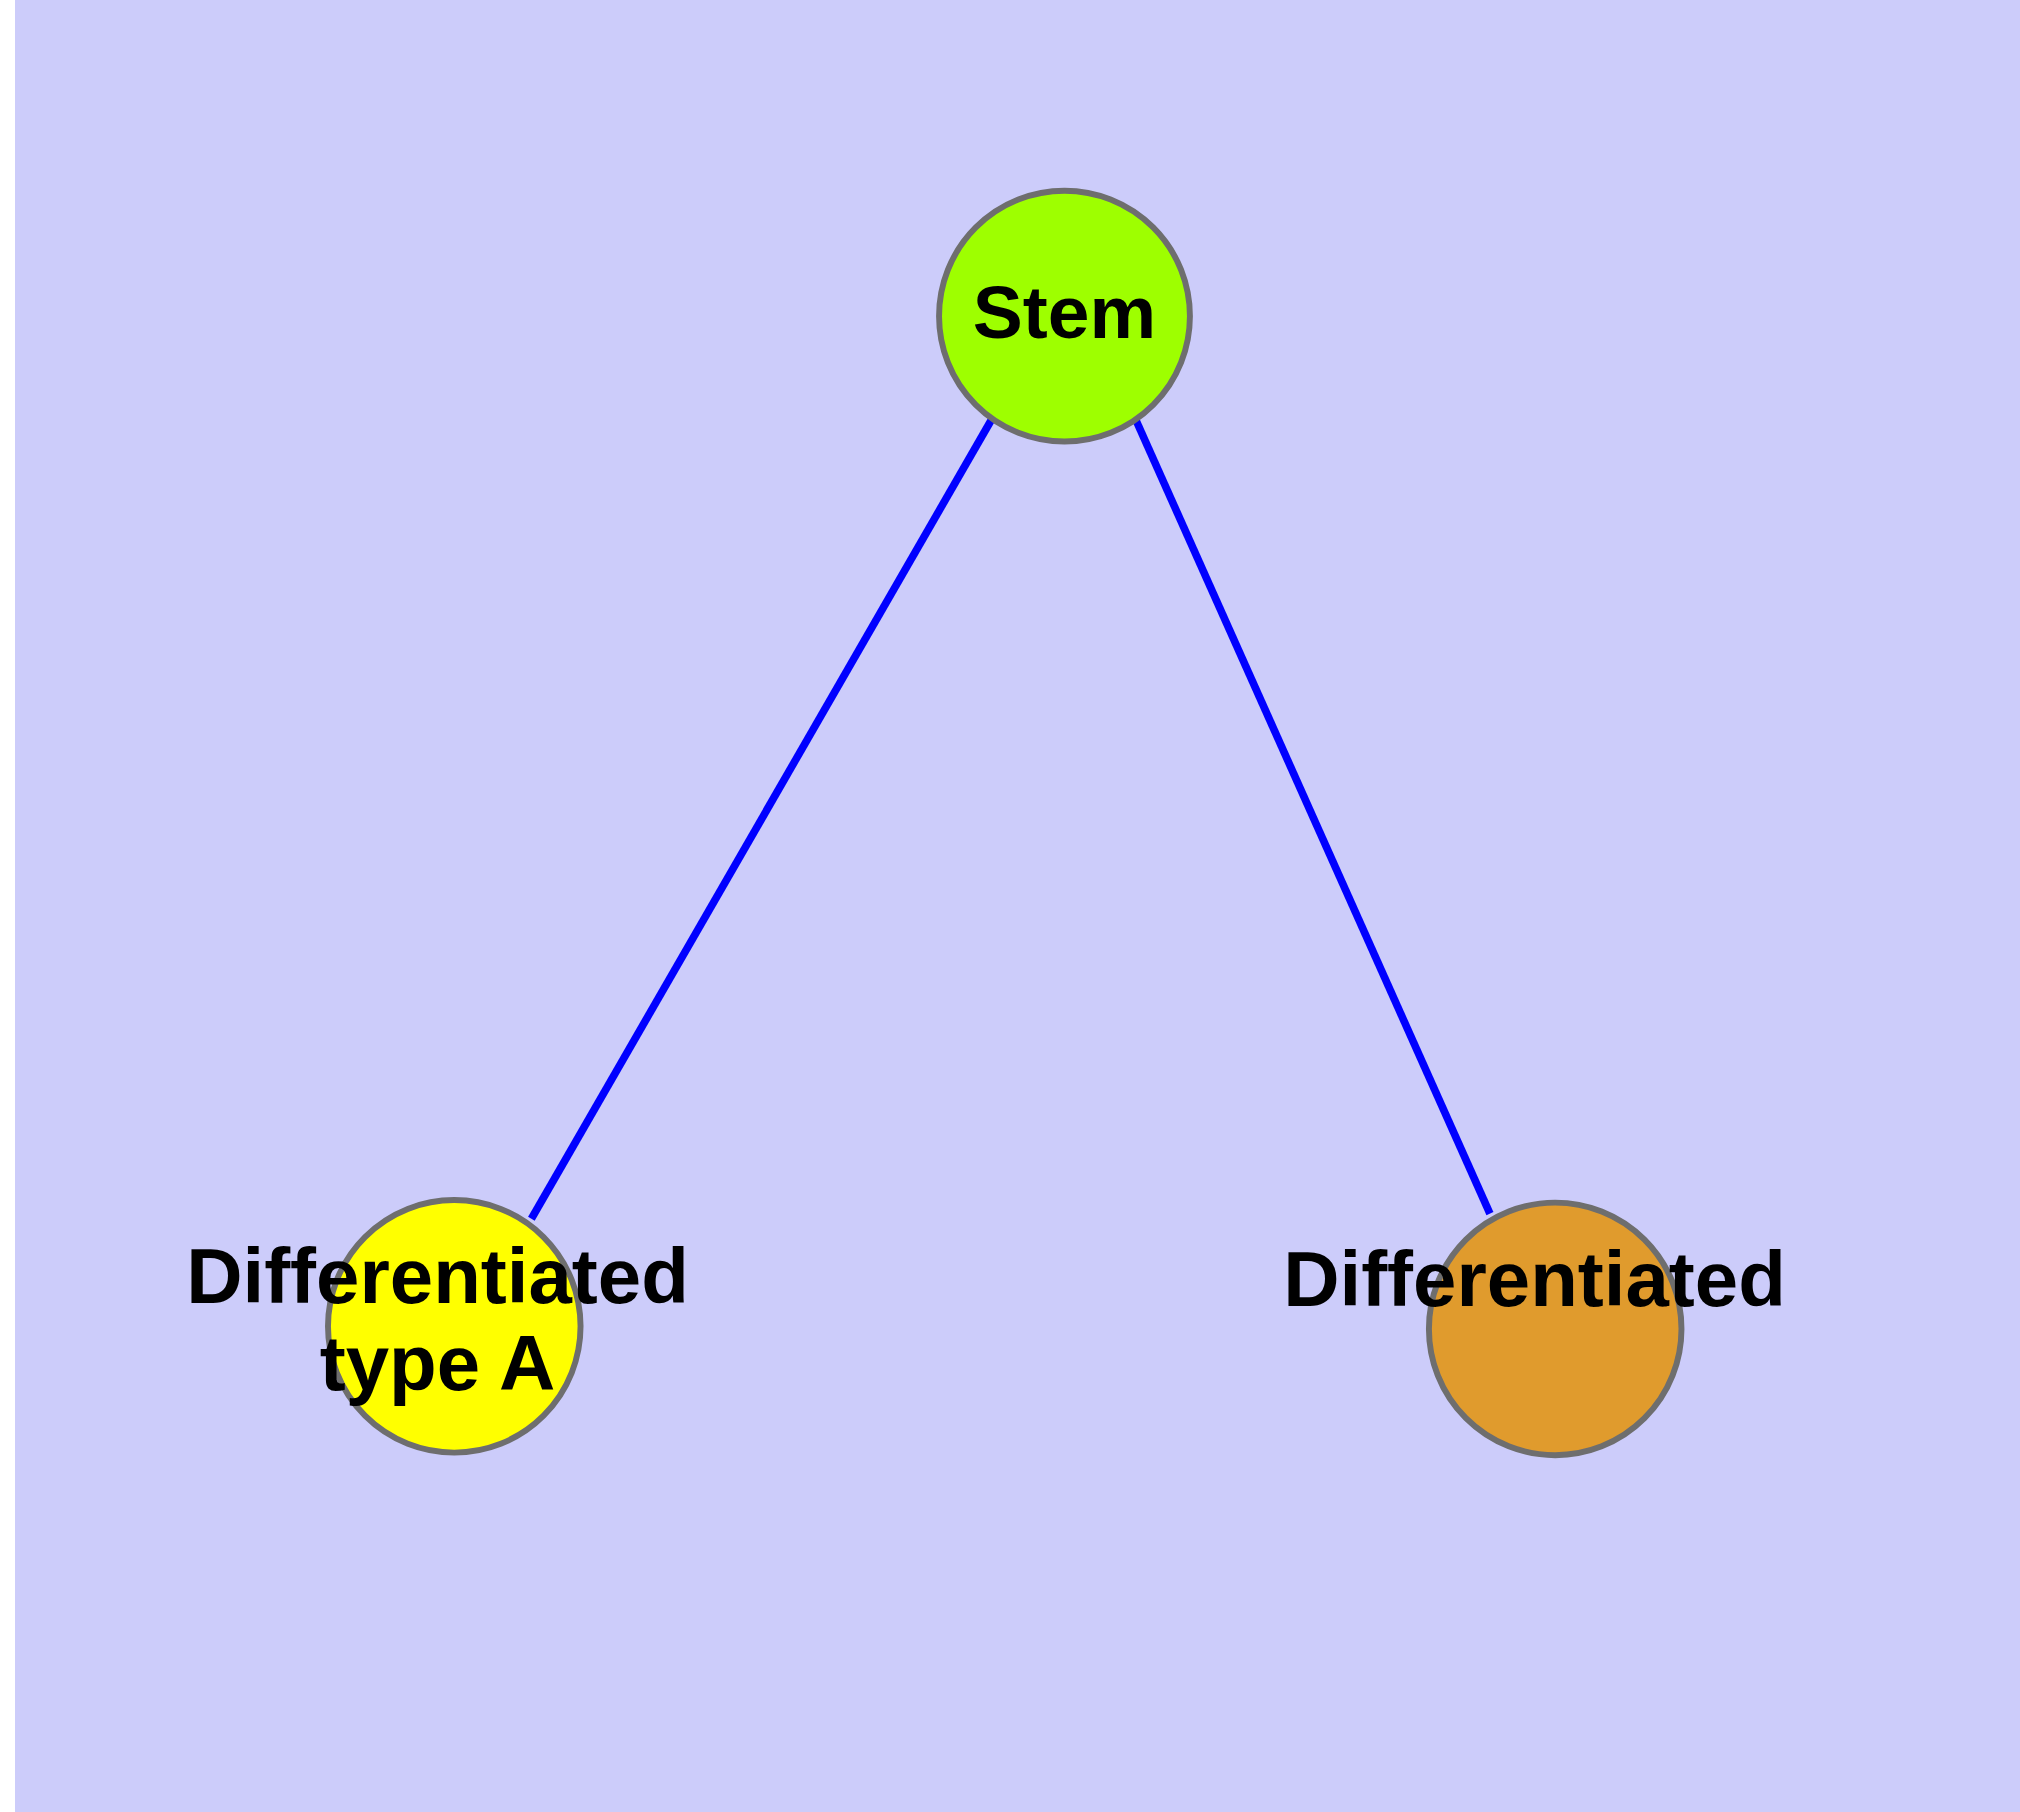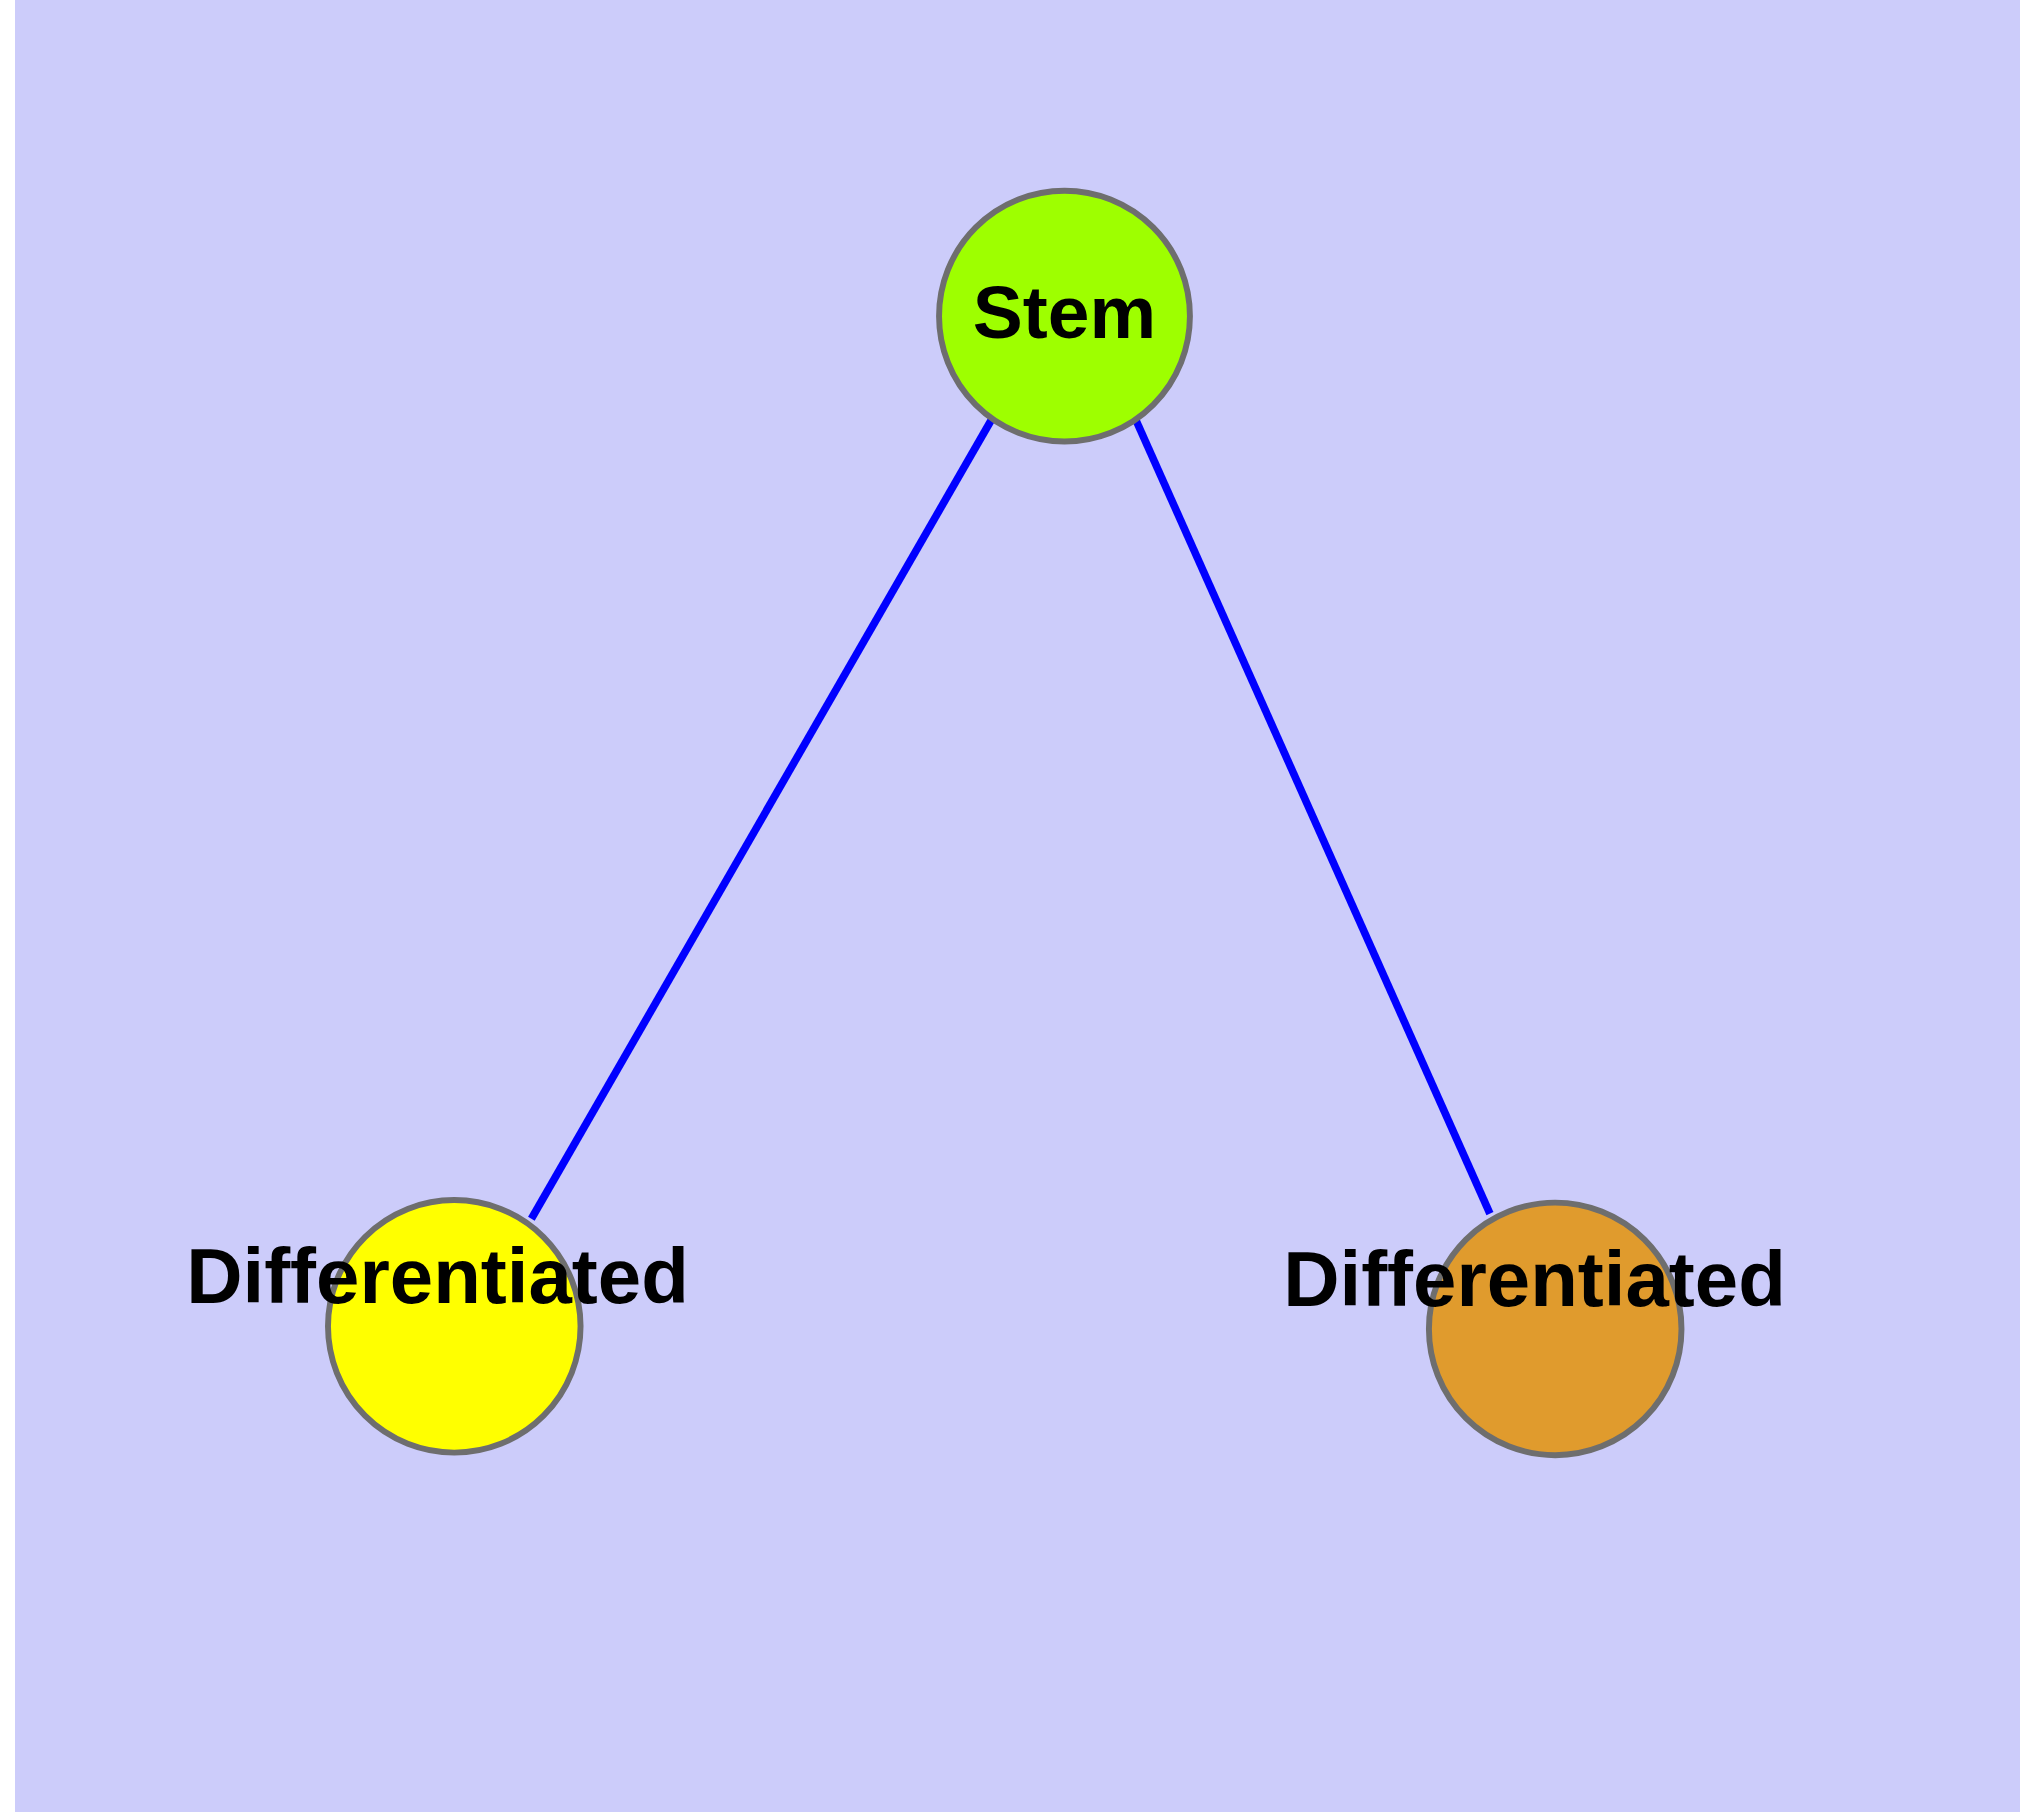"type A" div { html: none -> <div>type A</div> }
